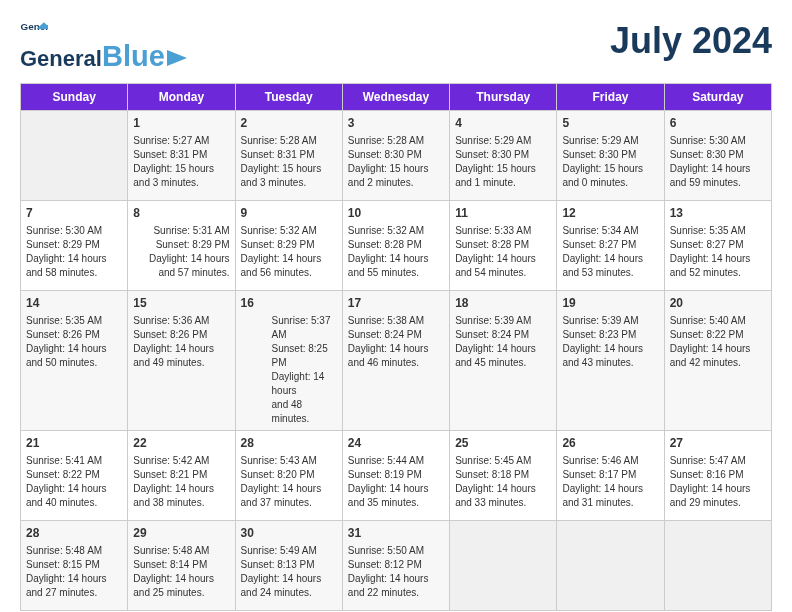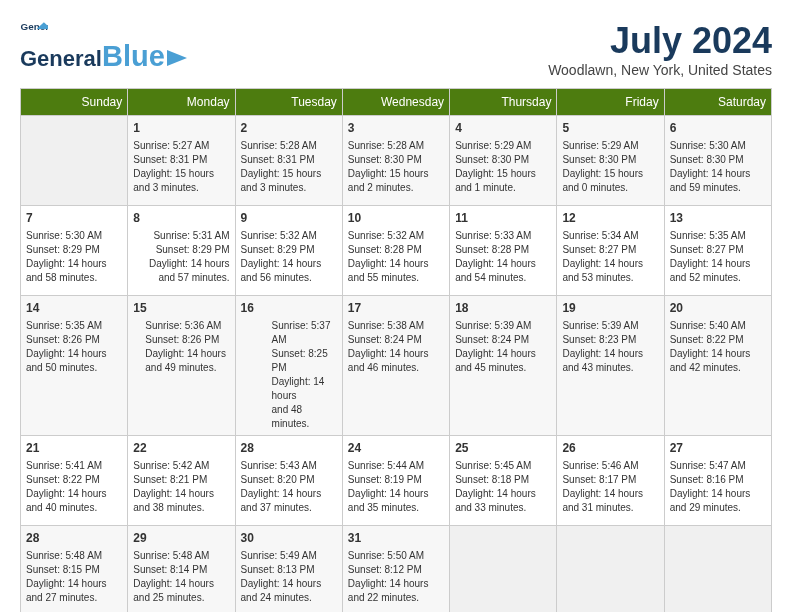"July 2024" .title-block { text-align: right -> left }
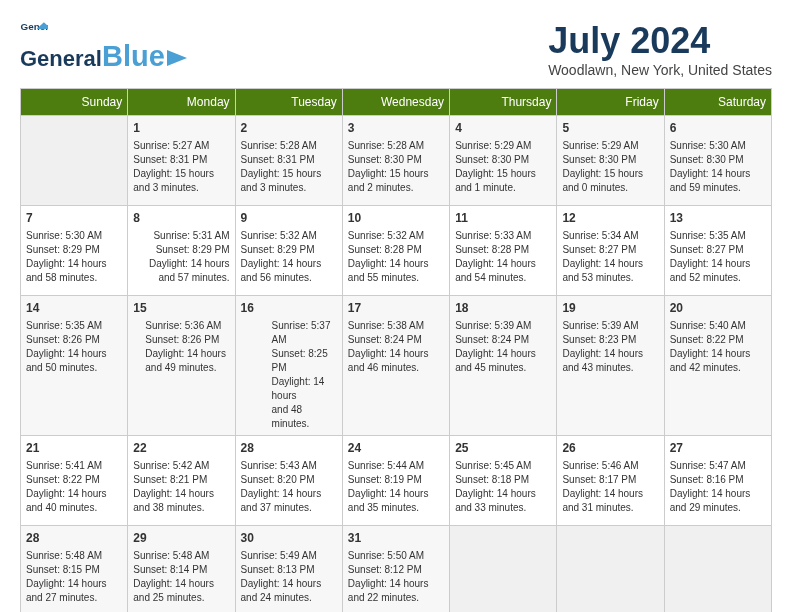"Woodlawn, New York, United States" div.location { html: <div>Woodlawn, New York, United States</div> -> none }
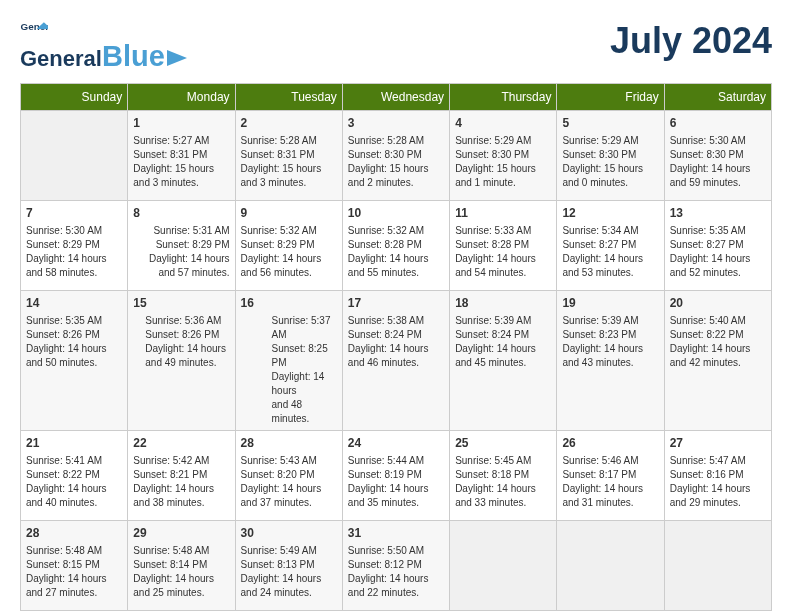"Sunday" thead tr th { background: #4d7c0f -> #6d28d9; font-weight: normal -> bold; text-align: right -> center }
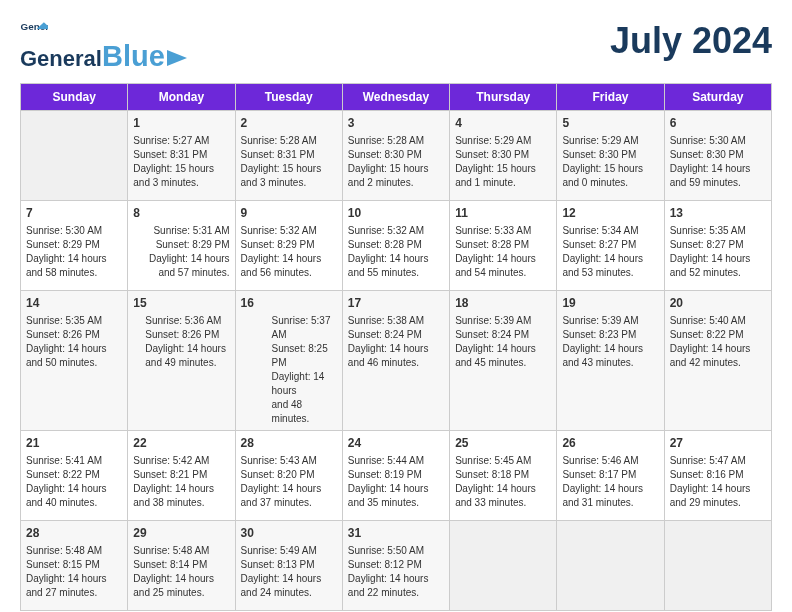"Sunrise: 5:36 AM" div.cell-content { margin-left: 12px -> none }
